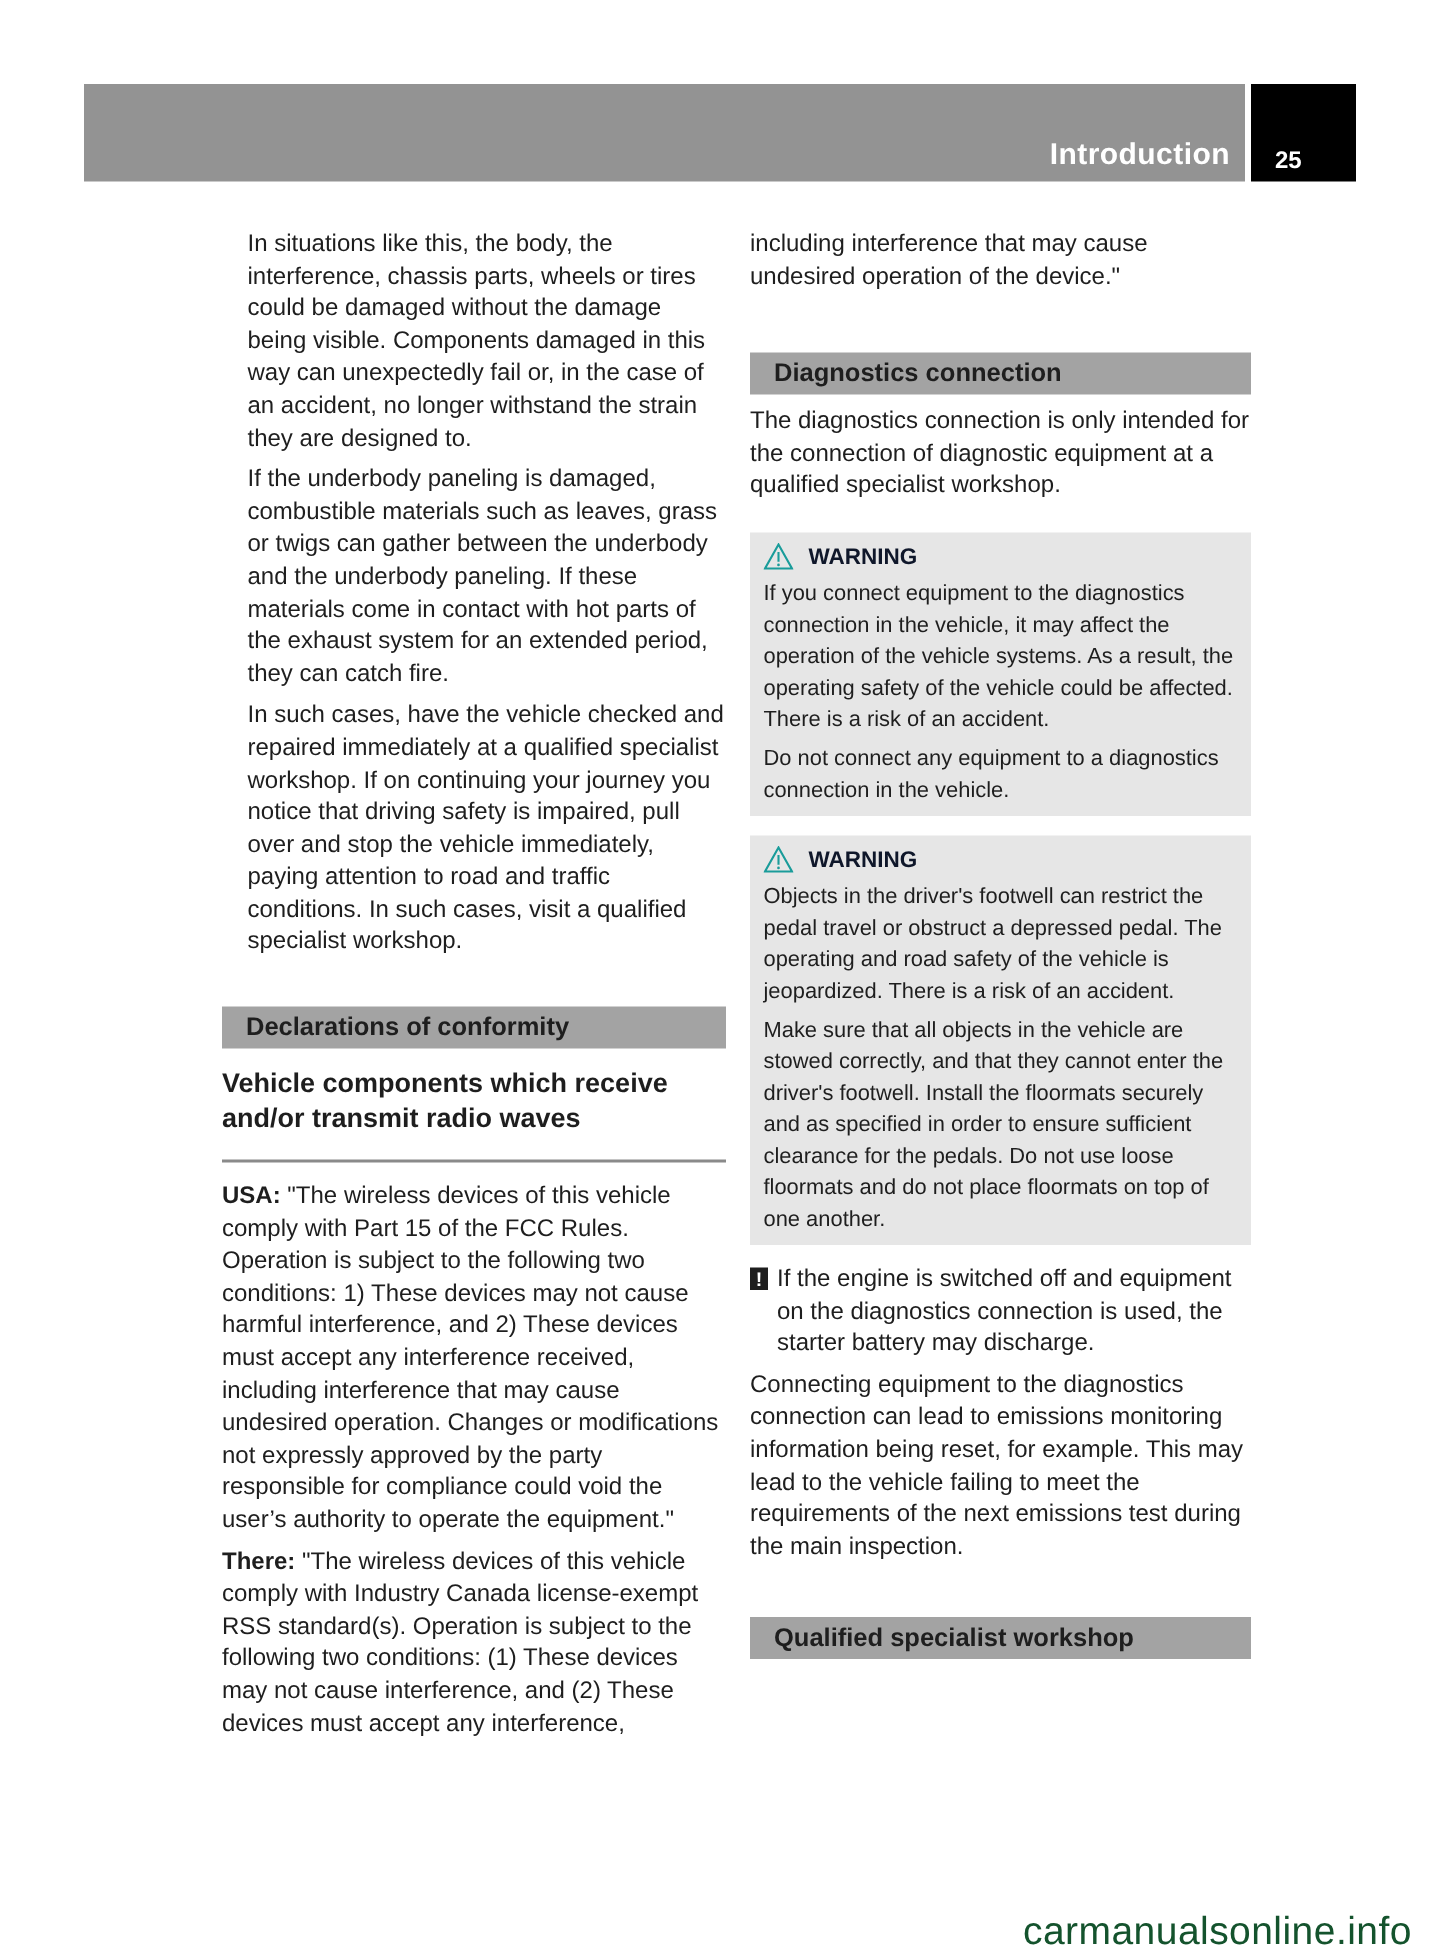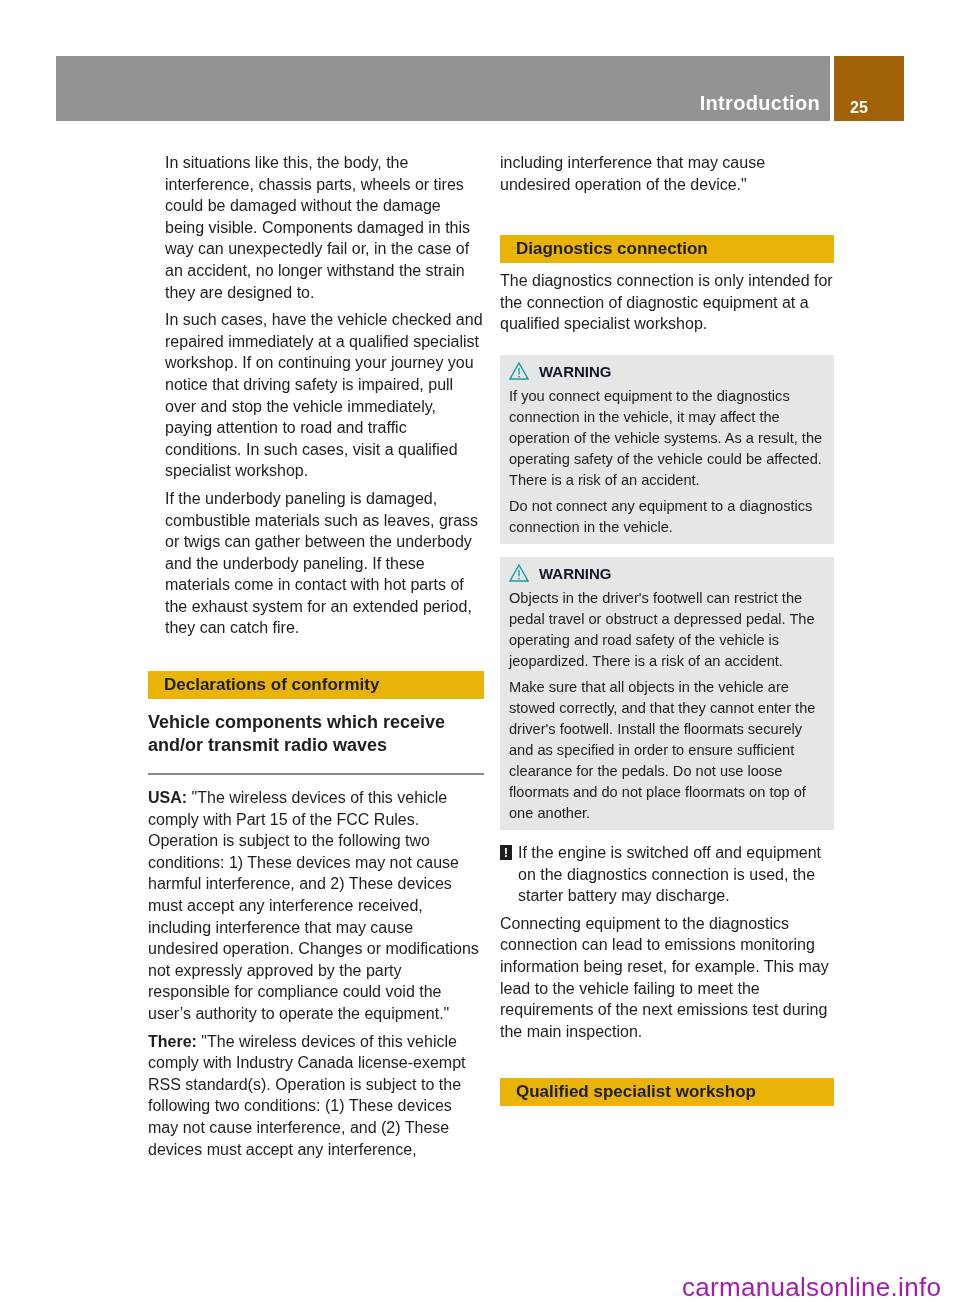"25" .header-page { background: #a16207 -> #000000 }
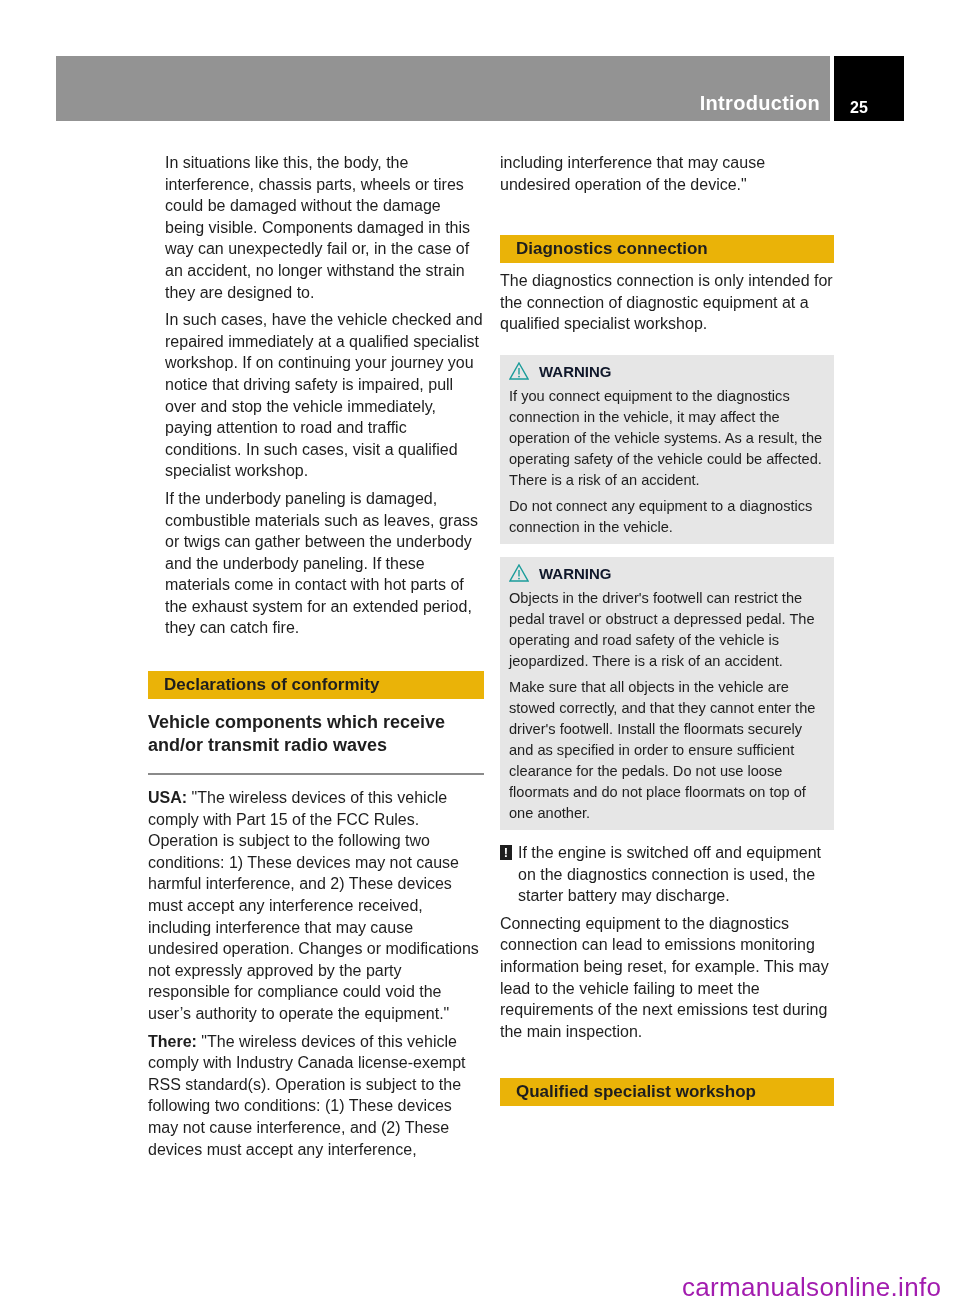"Diagnostics connection" .section-bar { background: #eab308 -> #a3a3a3 }
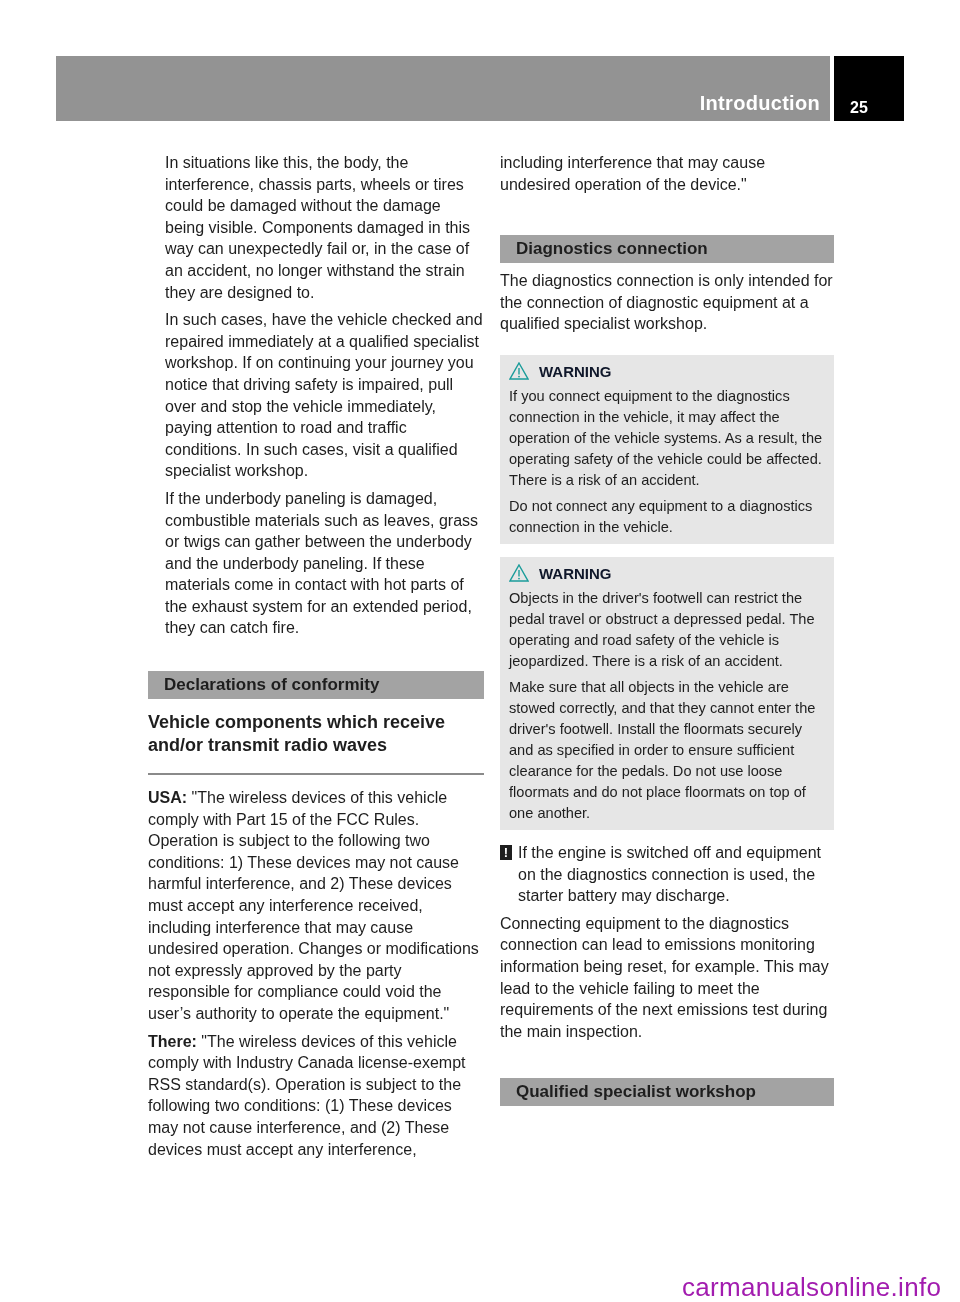"In such cases, have the" p { order: before "If the underbody paneling is" -> after "If the underbody paneling is" }
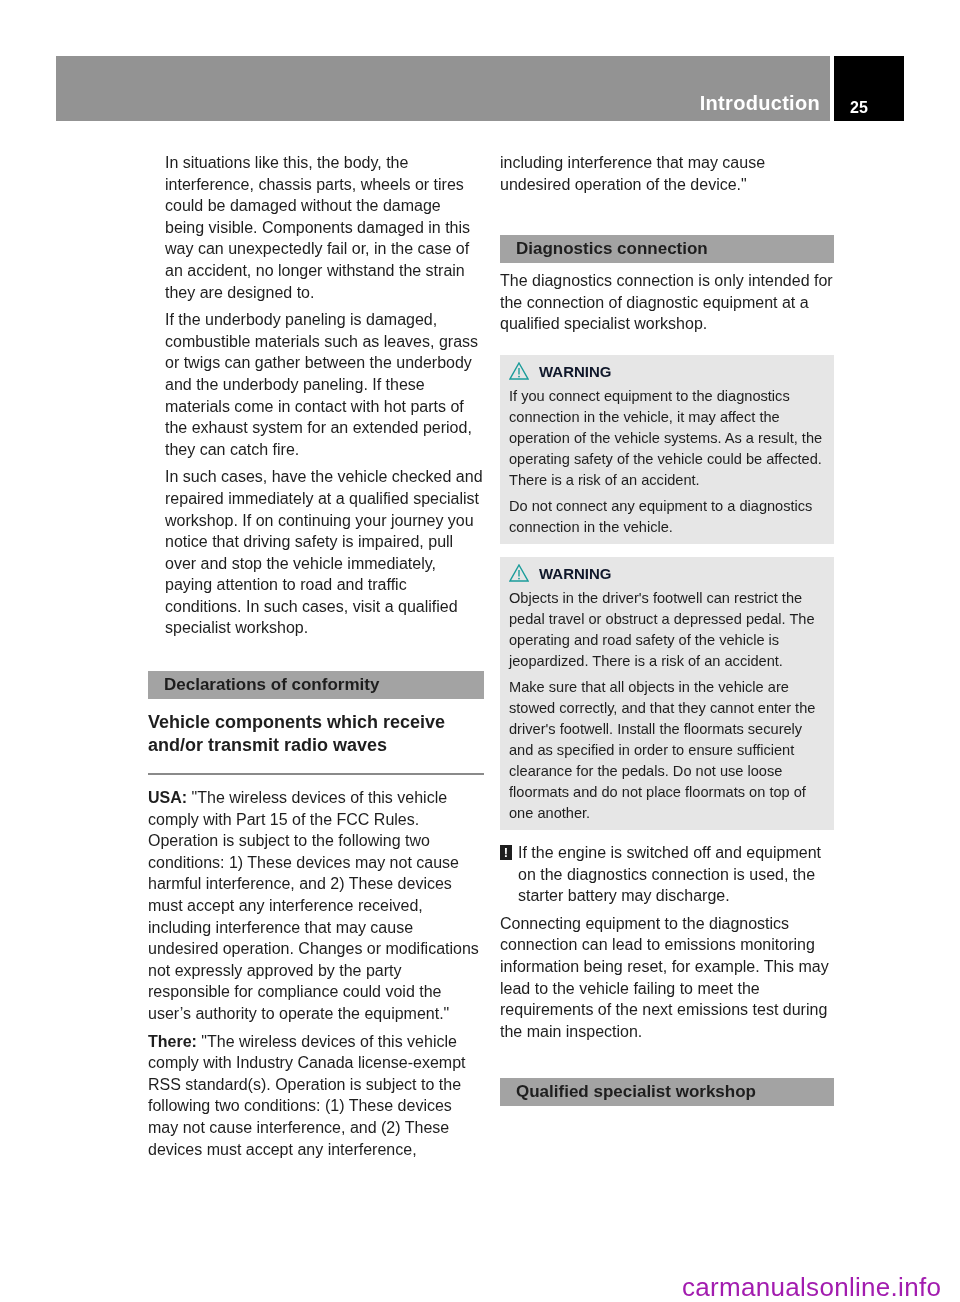"carmanualsonline.info" .watermark { color: #a21caf -> #14532d }
